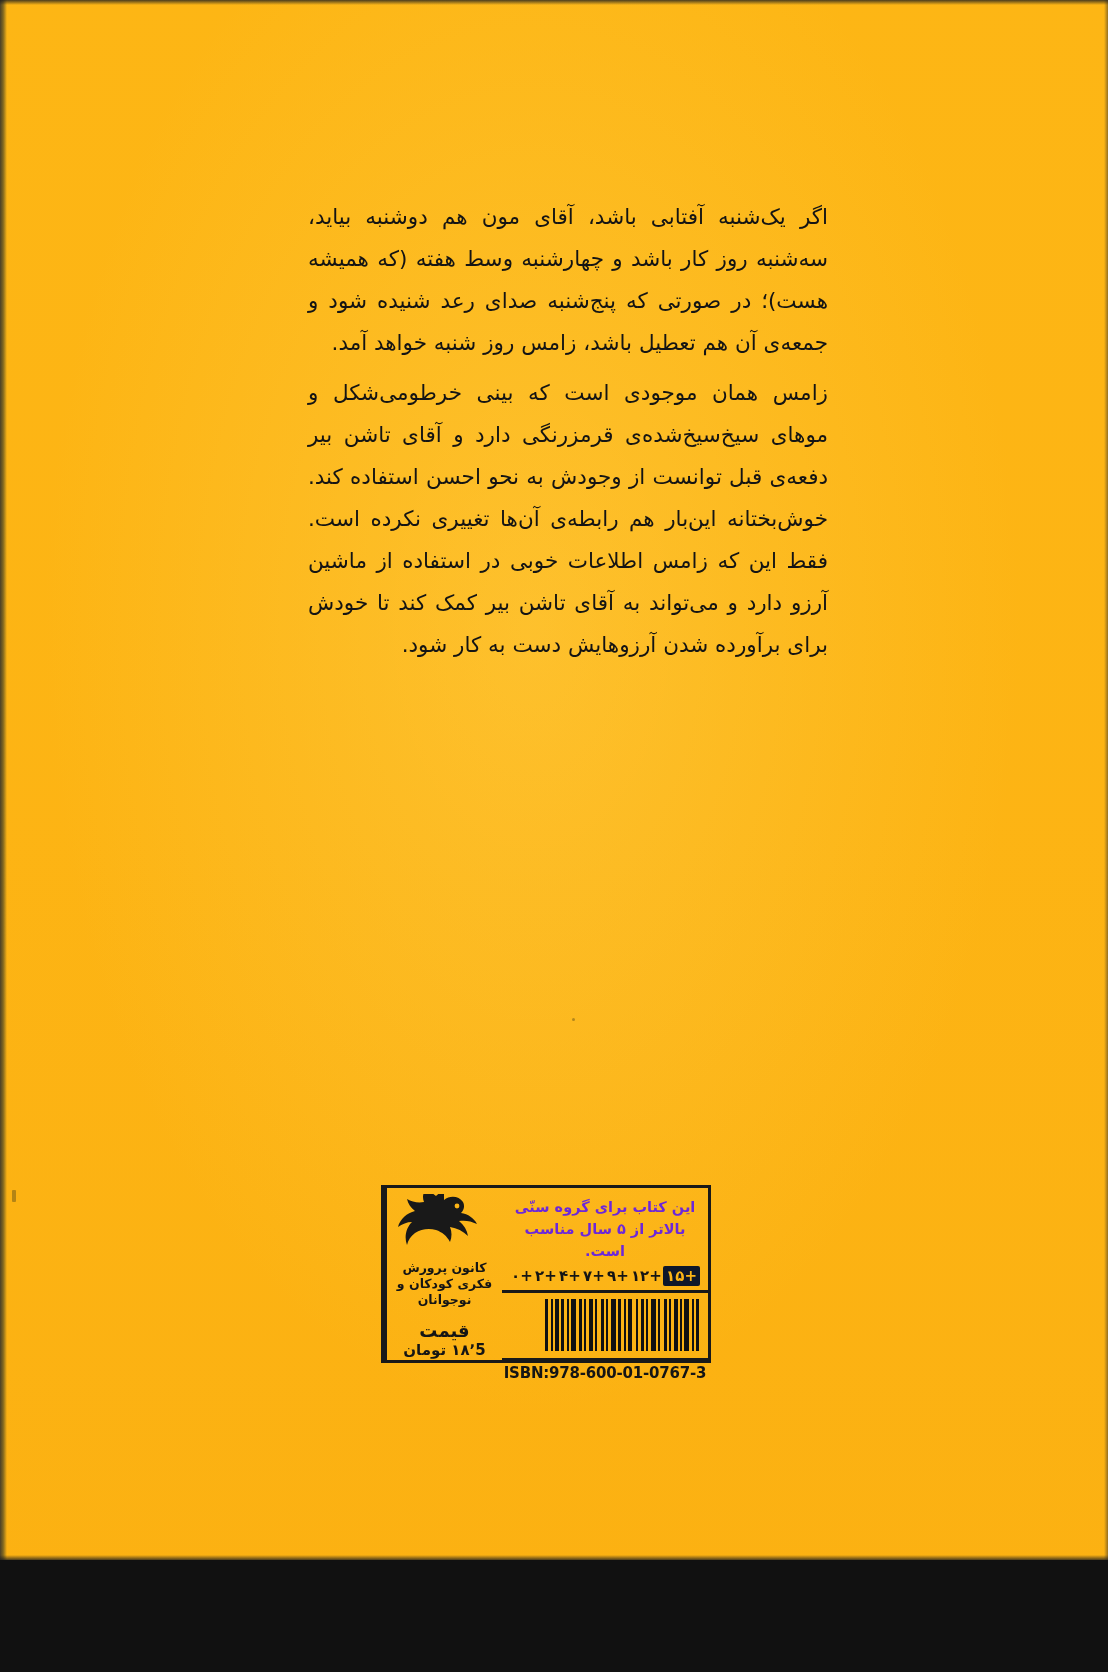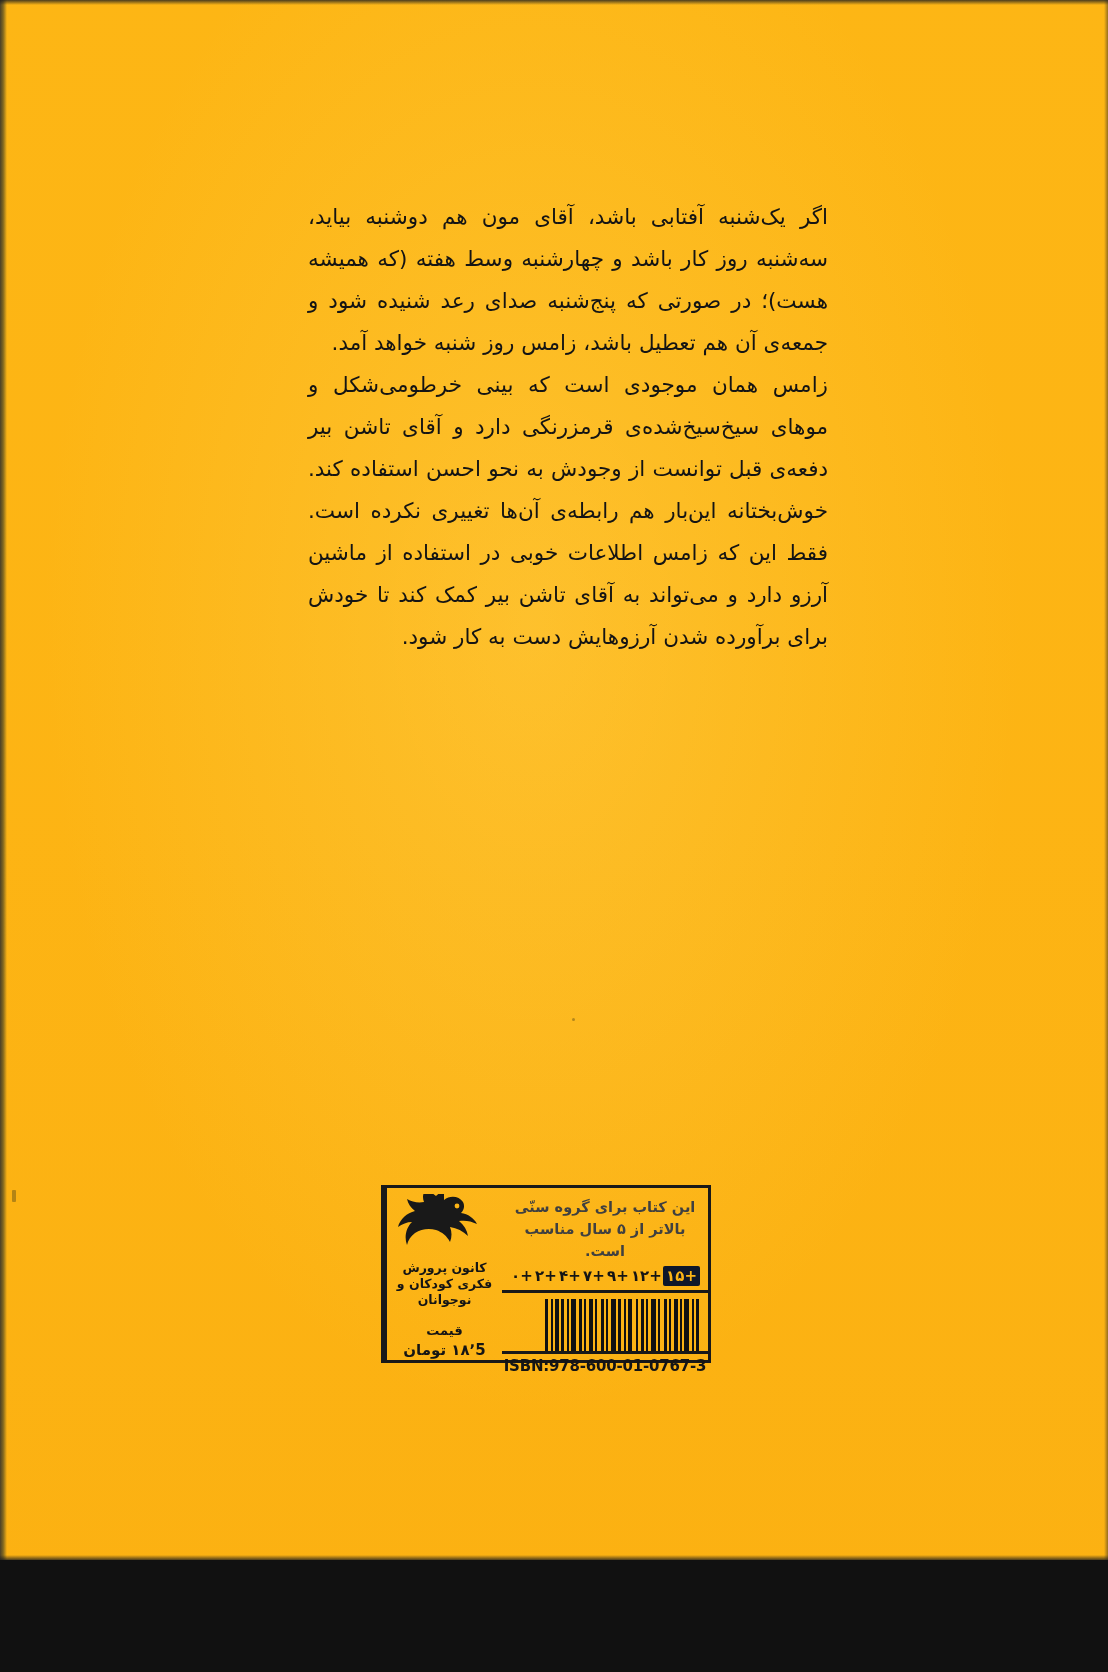"زامس همان موجودی است که" .blurb p + p { margin-top: 0 -> 8px }
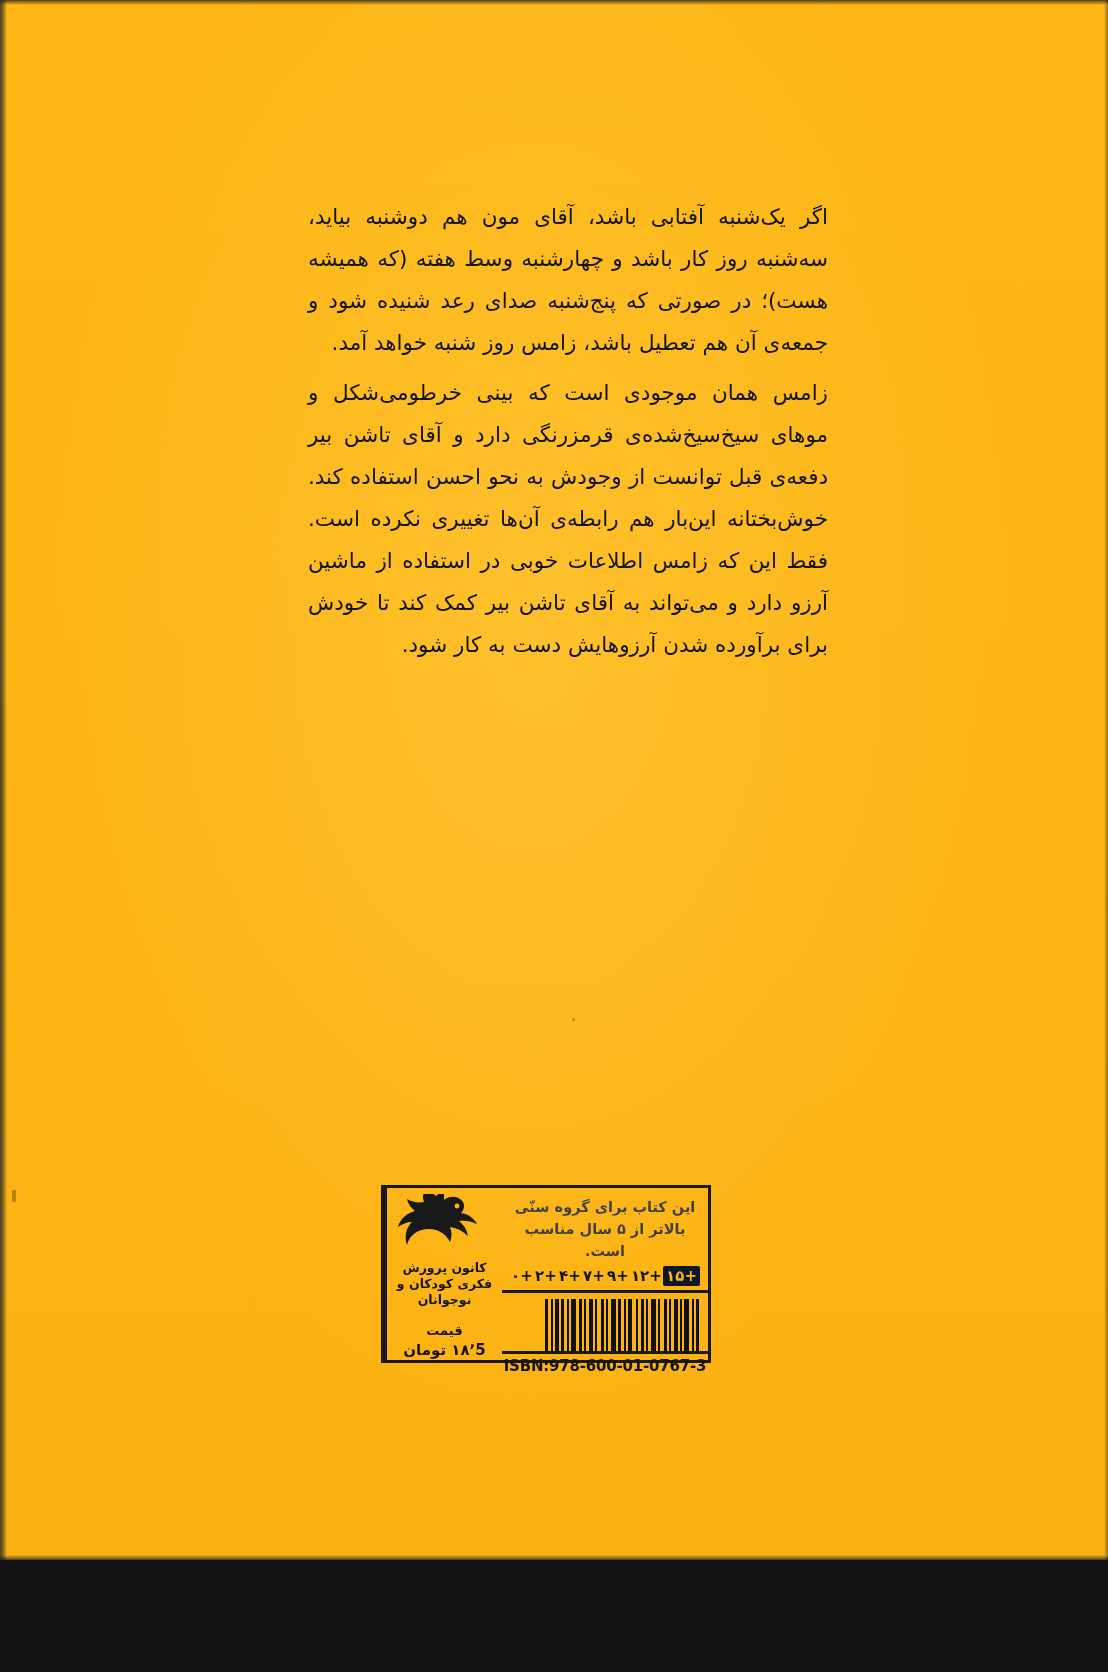"این کتاب برای گروه سنّی" .age-note { color: #404040 -> #6d28d9 }
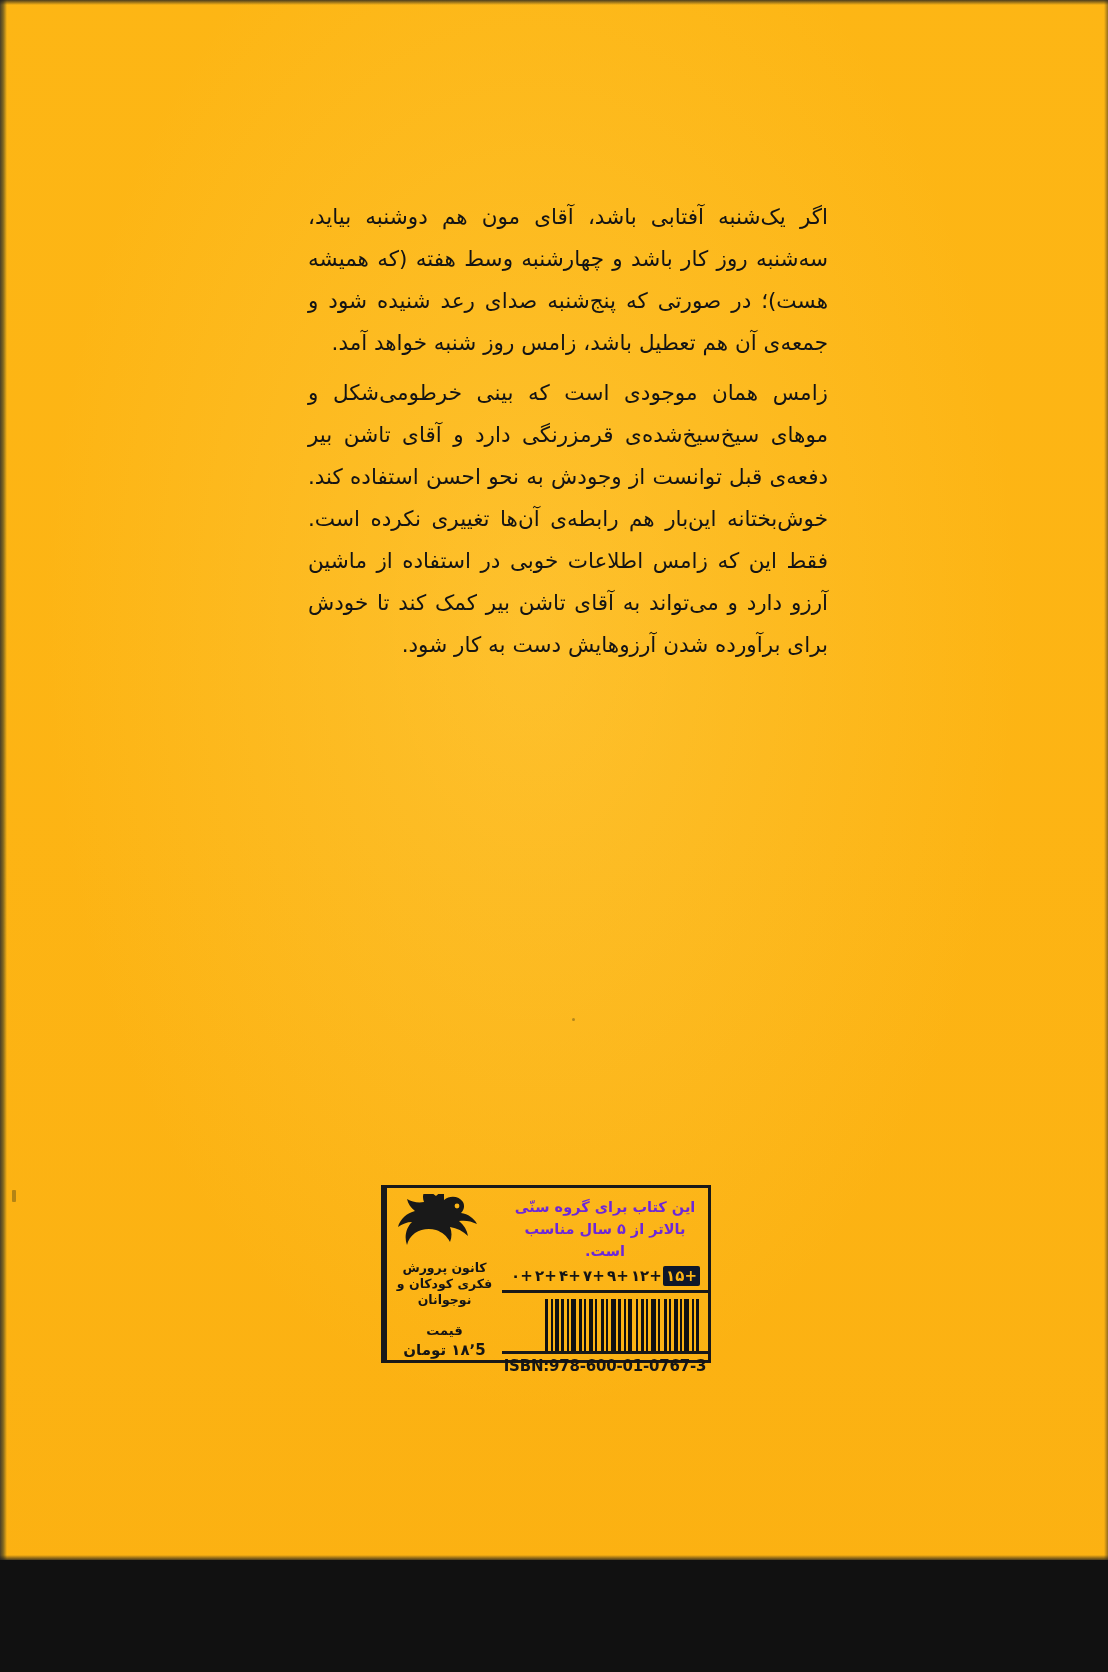"قیمت" .price-label { font-size: 13px -> 18px }
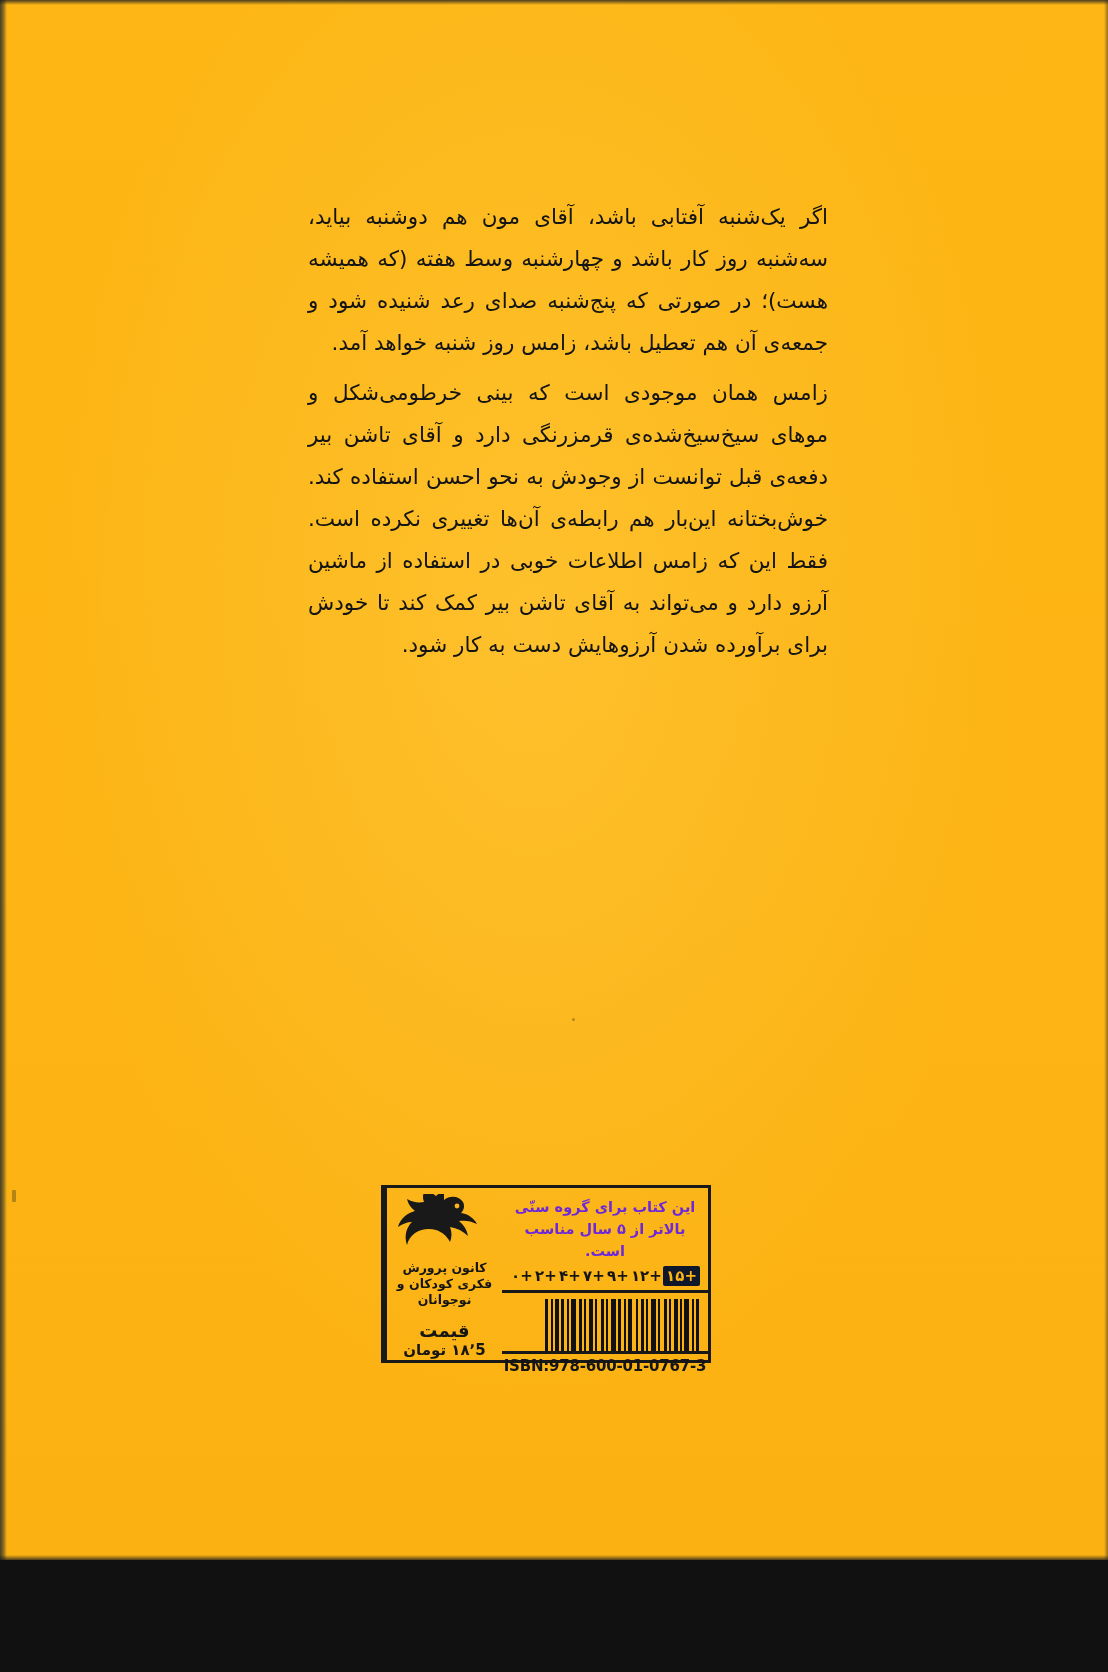"ISBN:978-600-01-0767-3" .isbn { margin-top: 0 -> 7px }
